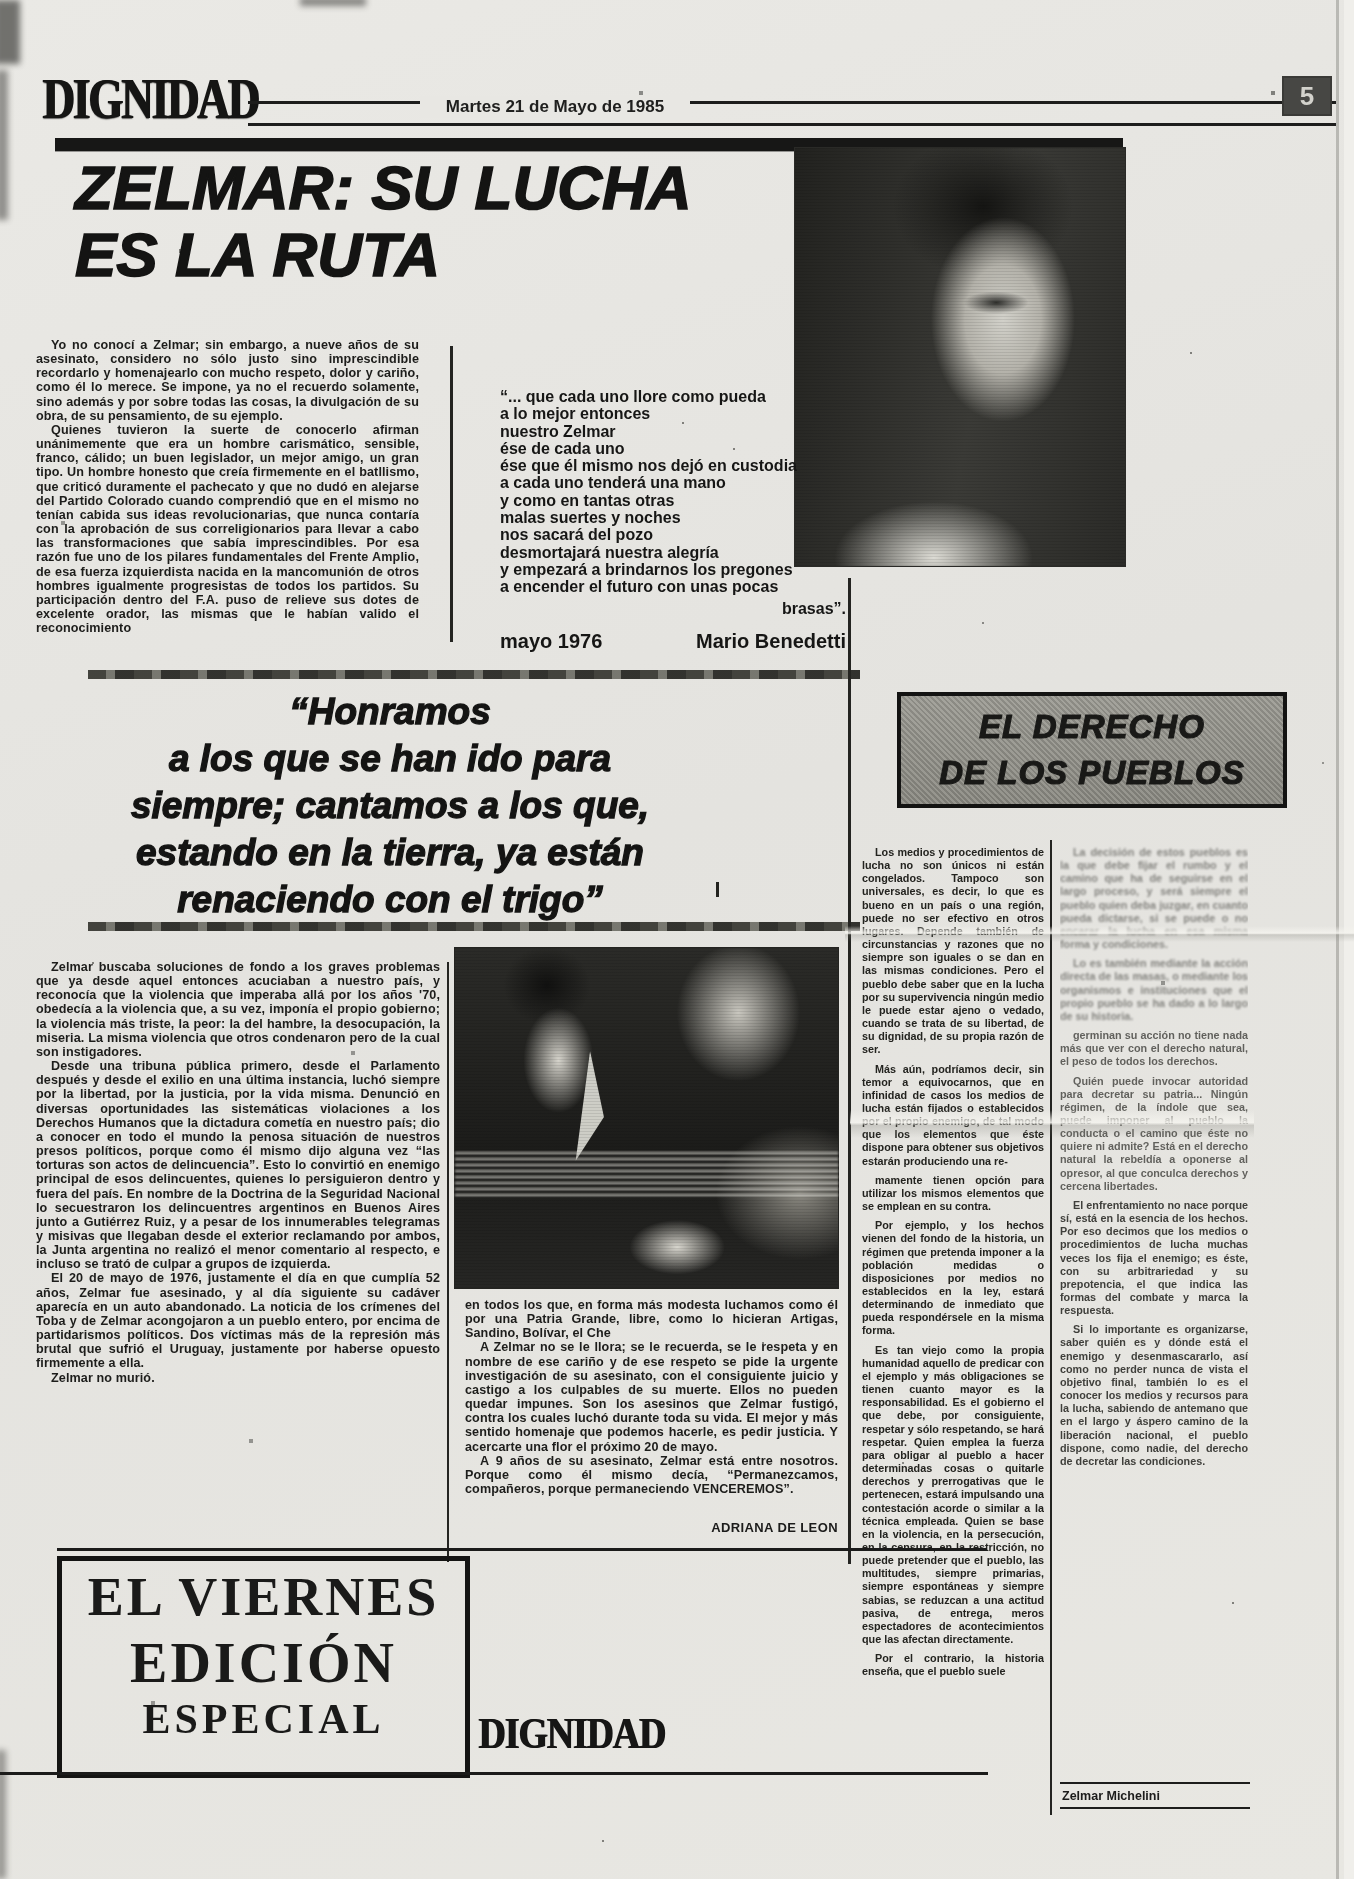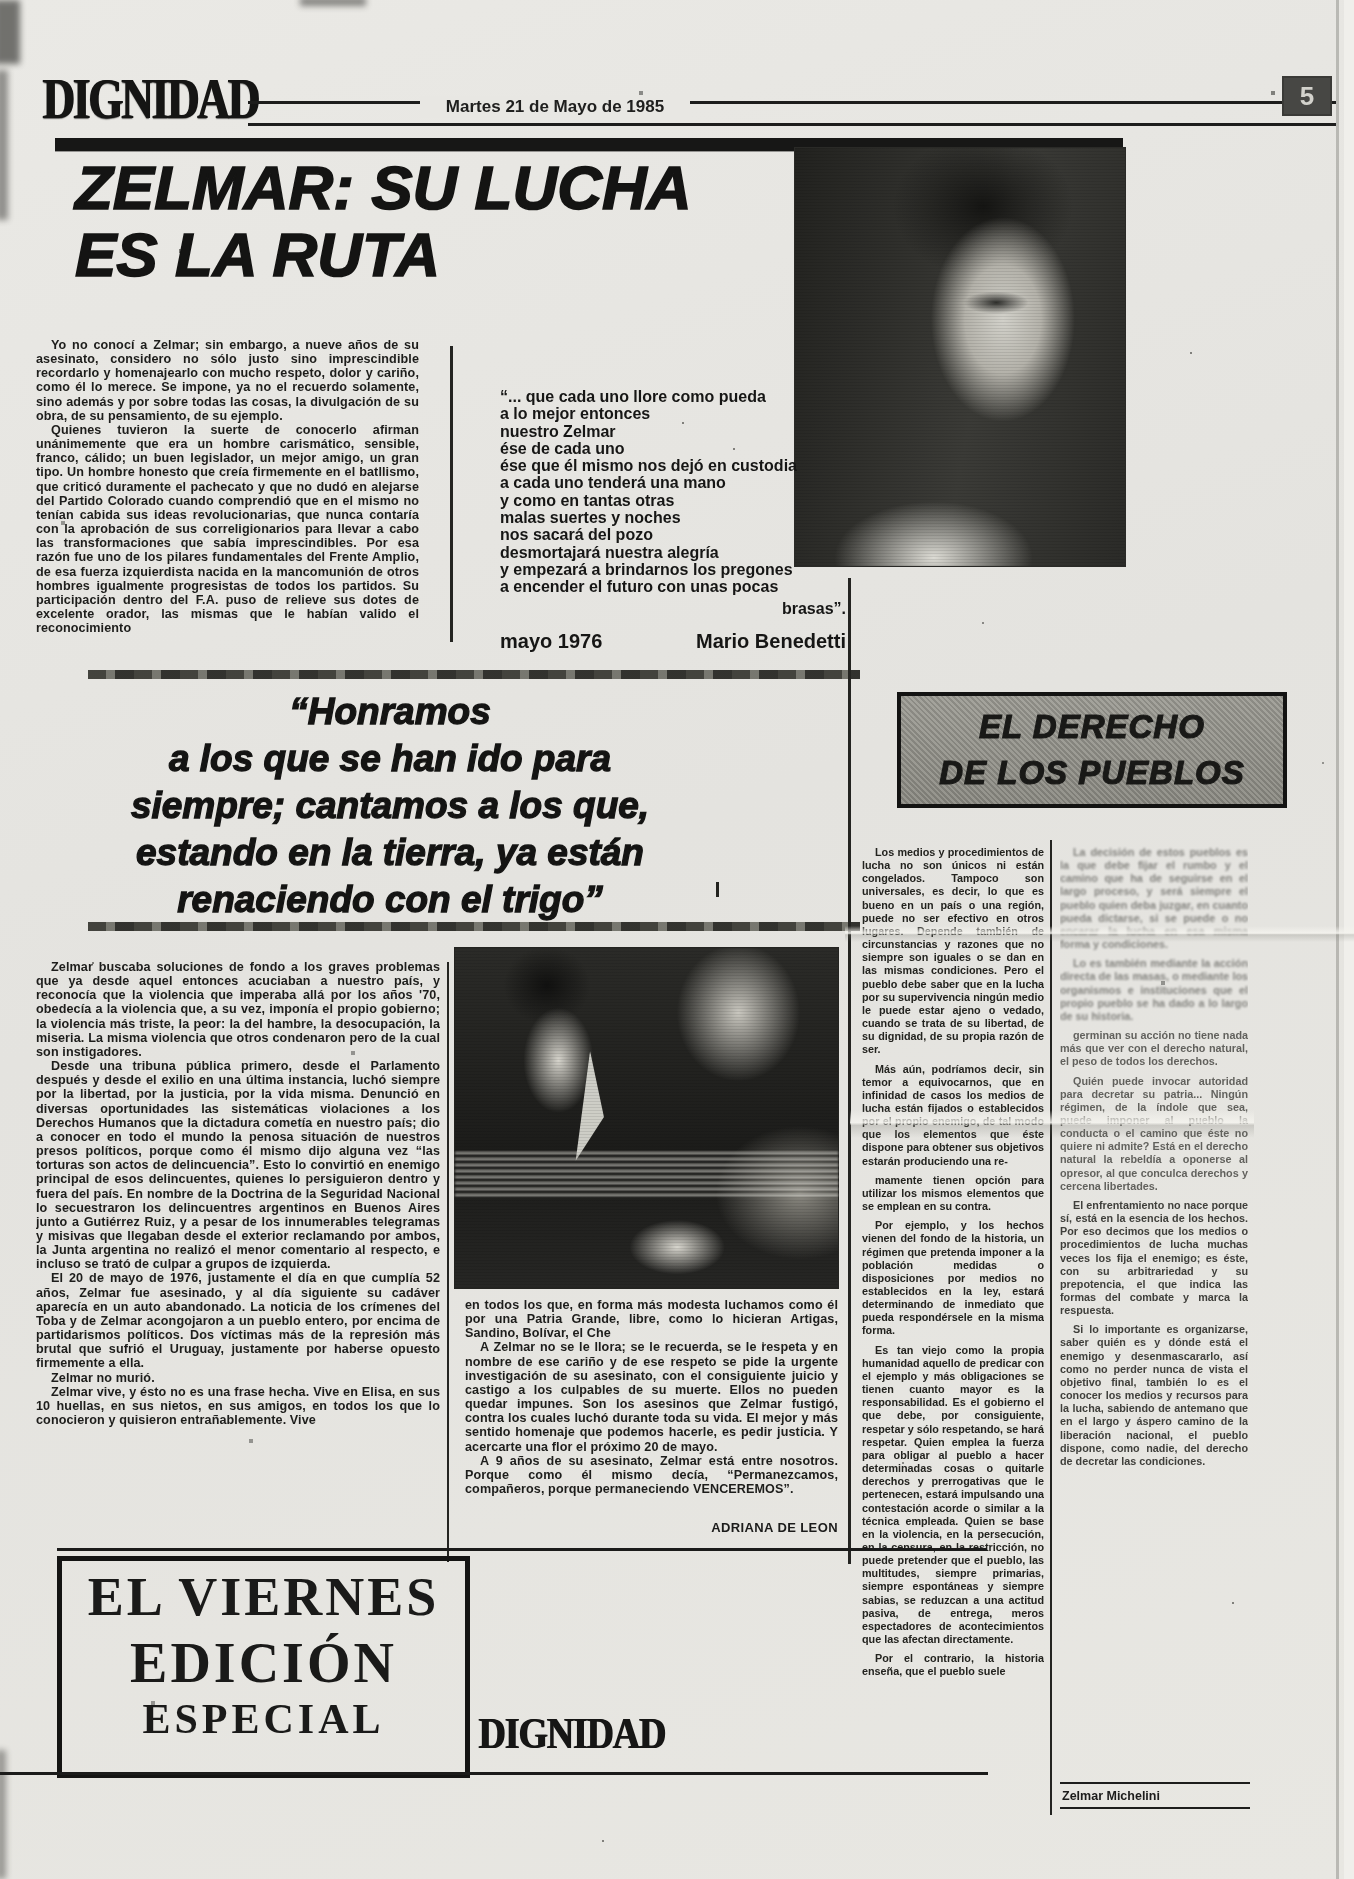"Zelmar vive, y ésto no" p.ind { html: <p>Zelmar vive, y ésto no es una frase hecha. Vive en Elisa, en sus 10 huellas, en sus nietos, en sus amigos, en todos los que lo conocieron y quisieron entrañablemente. Vive</p> -> none }
